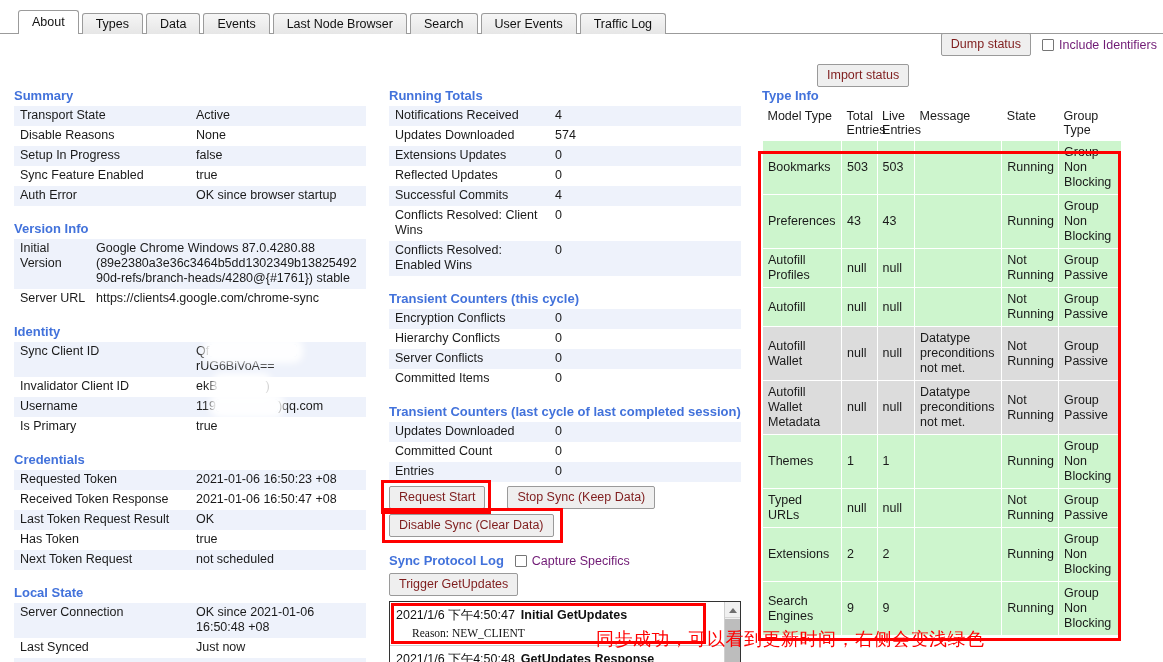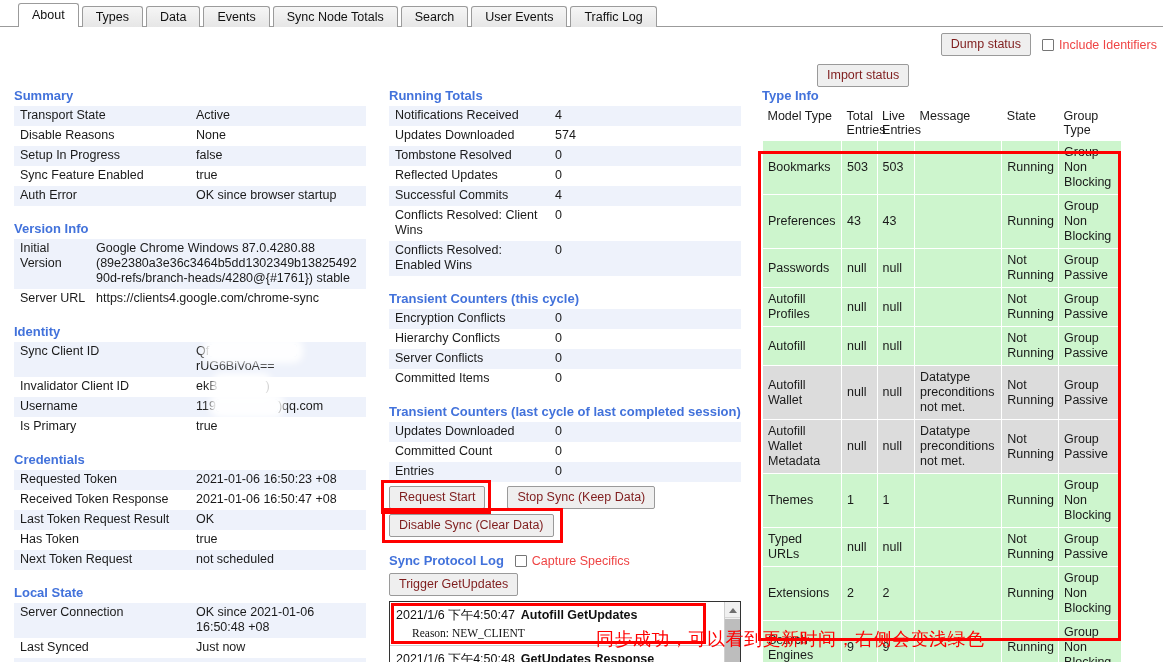"About" .tabbar { height: 27px -> 34px }
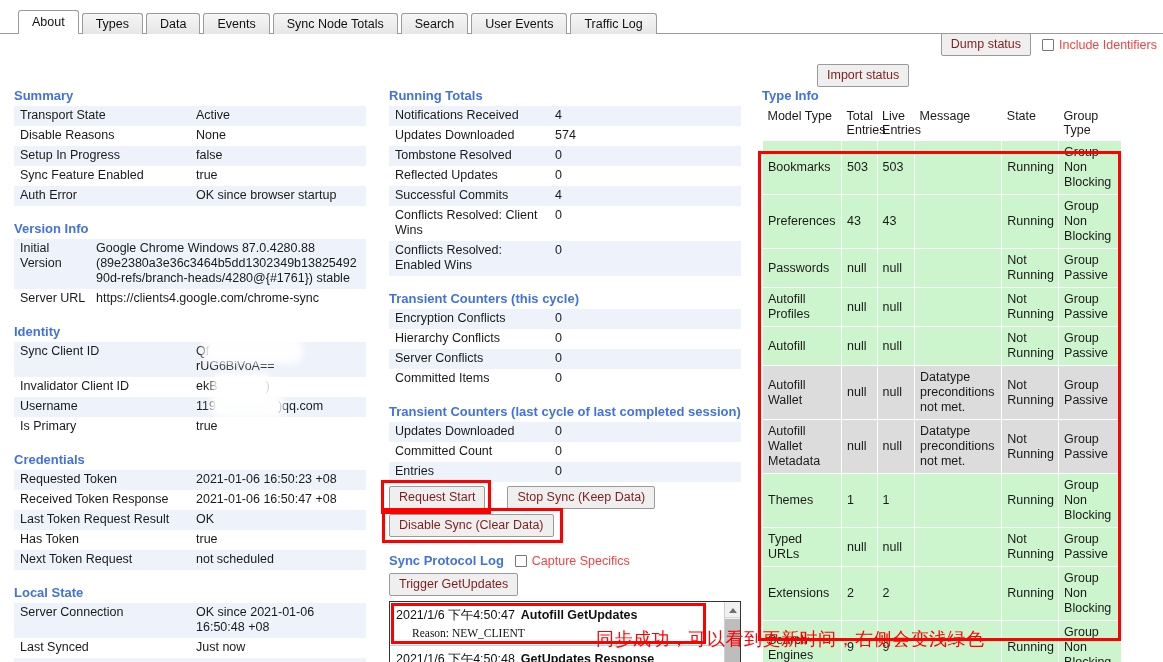"Sync Node Totals" div.tab { text: Sync Node Totals -> Last Node Browser }
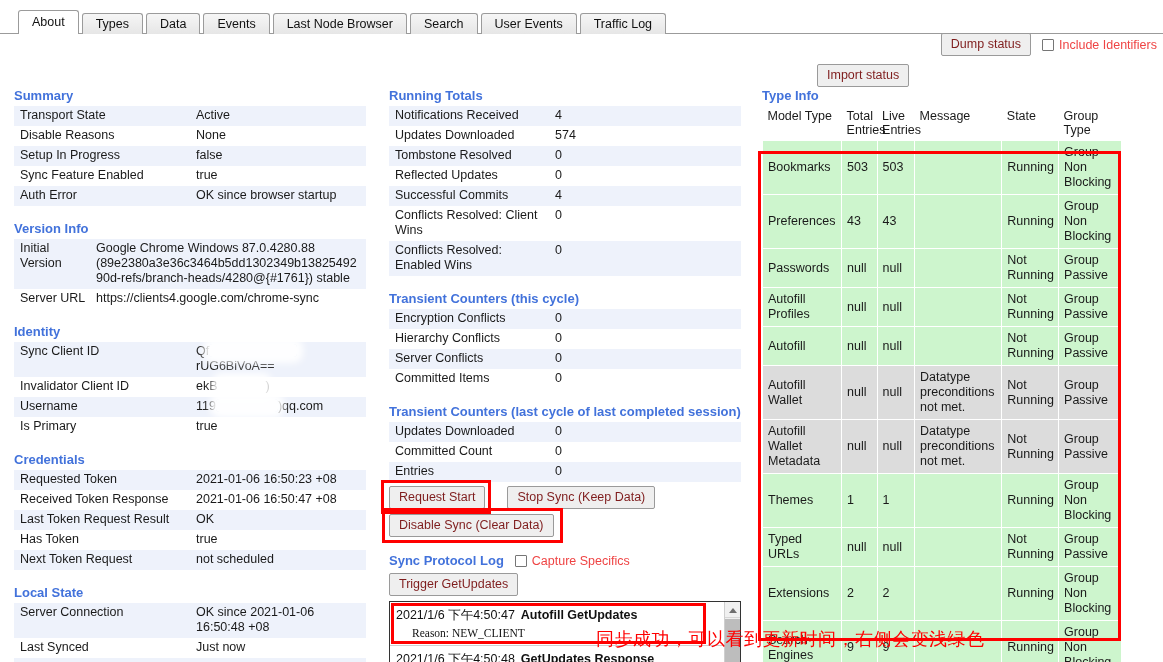"Include Identifiers" .cbox-label { color: #ef4444 -> #701a75 }
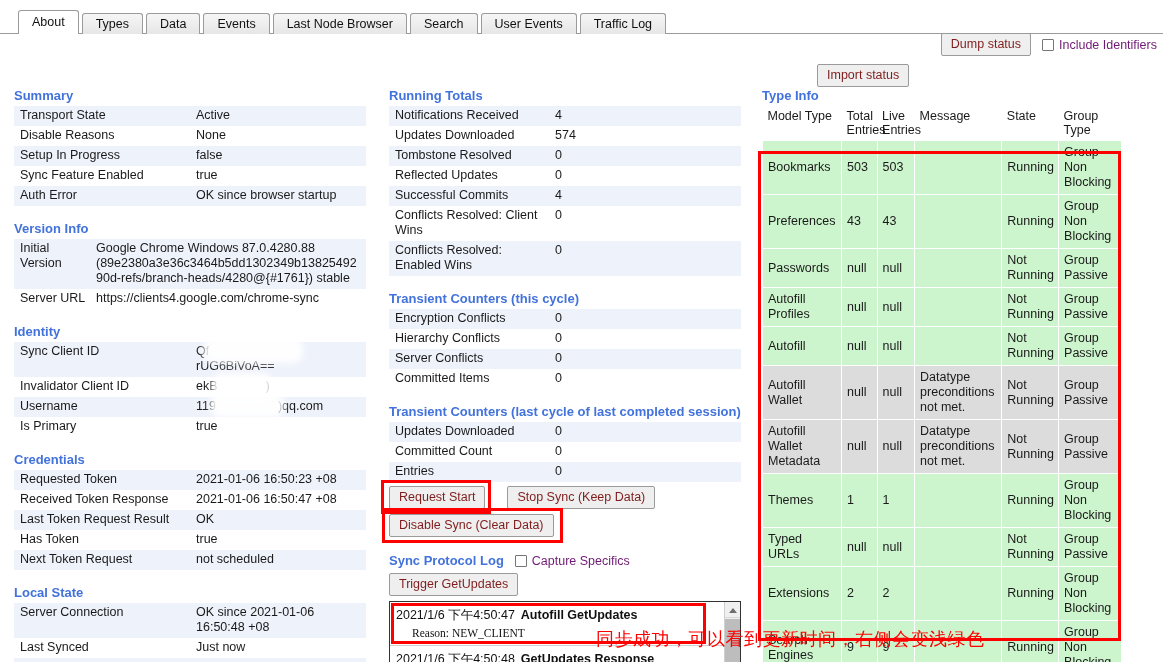"Tombstone Resolved" td.k { text: Tombstone Resolved -> Extensions Updates }
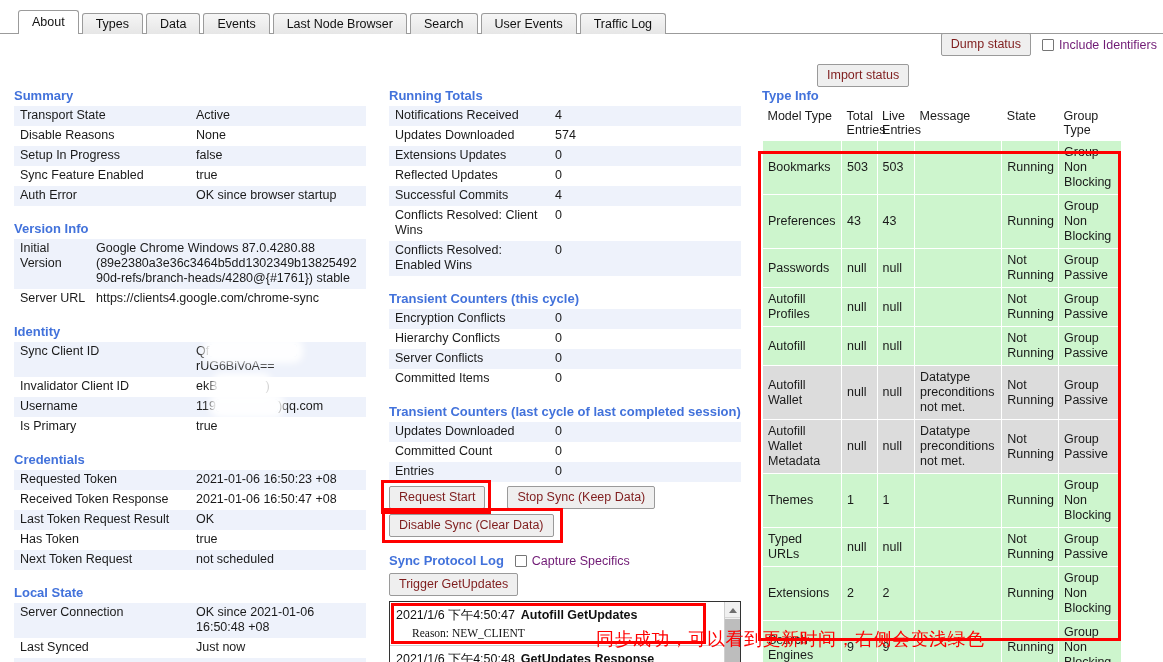"Passwords" tr.green { html: <tr> <td>Passwords</td> <td>null</td> <td>null</td> <td></td> <td>Not Running</td> <td>Group Passive</td> </tr> -> none }
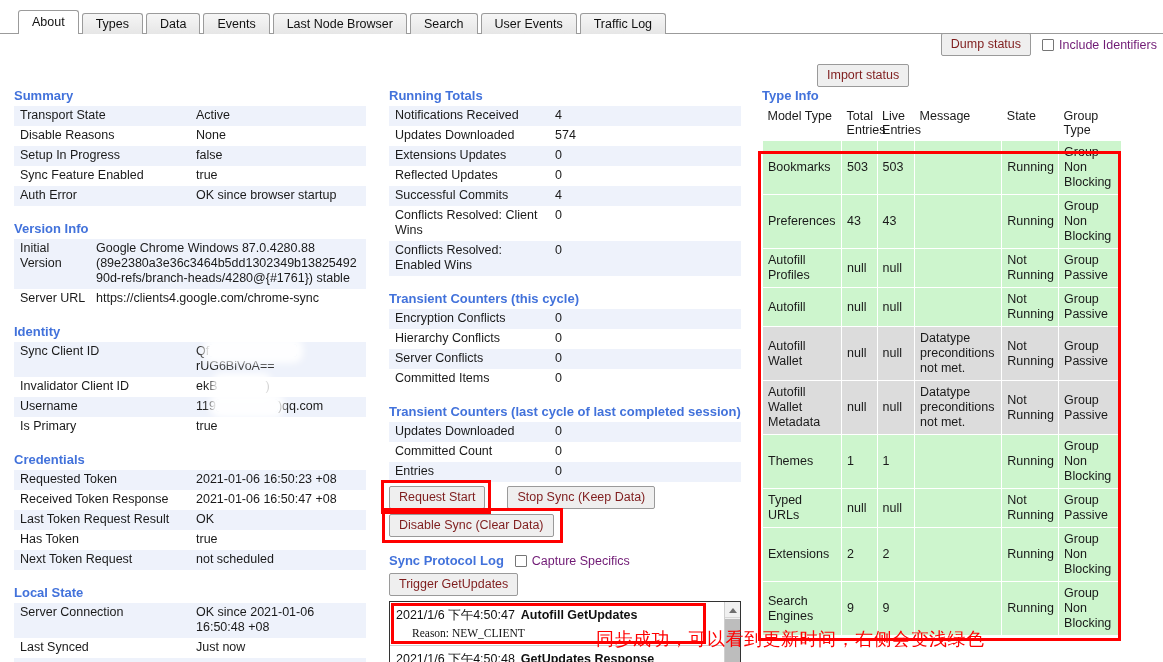"Autofill GetUpdates" span.ttl { text: Autofill -> Initial }
